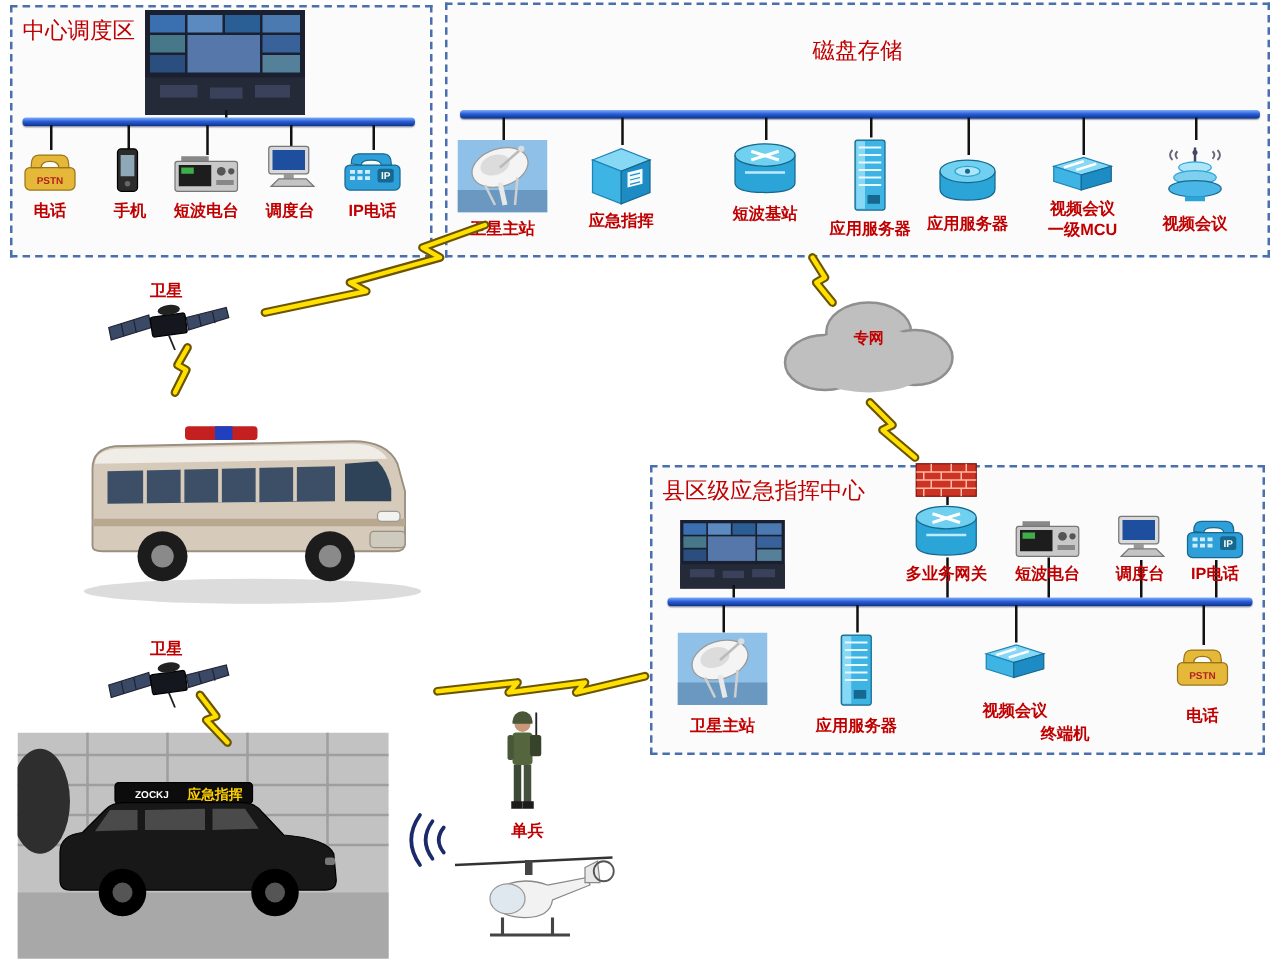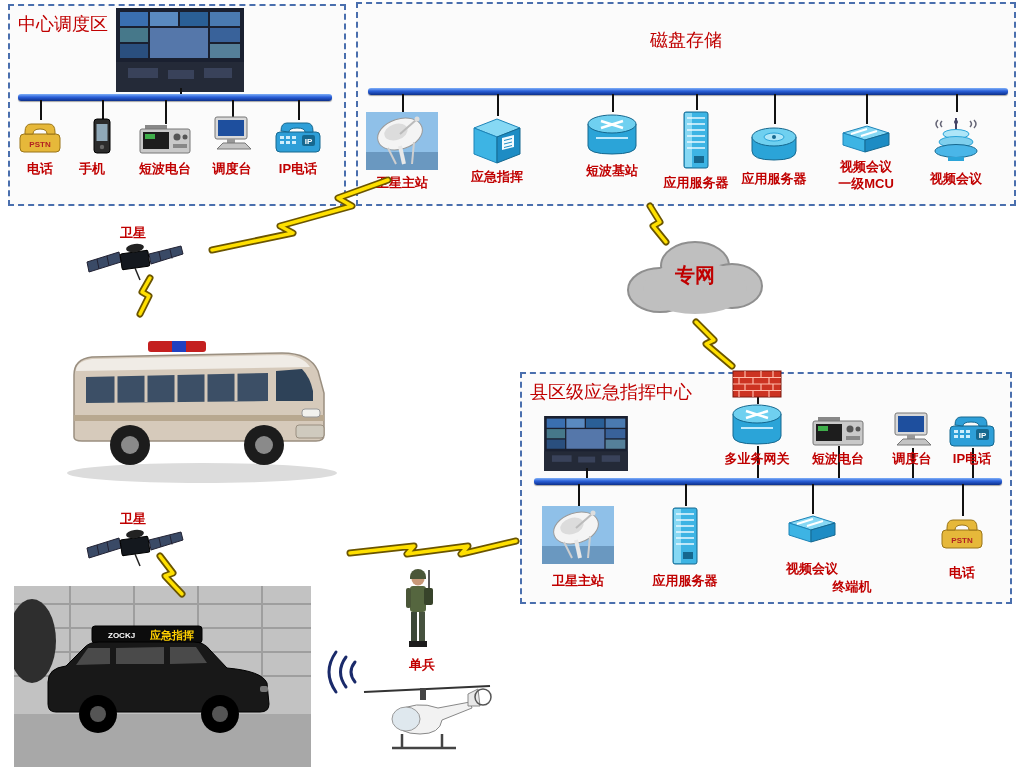"手机" div.dev-label { left: 92px -> 104px }
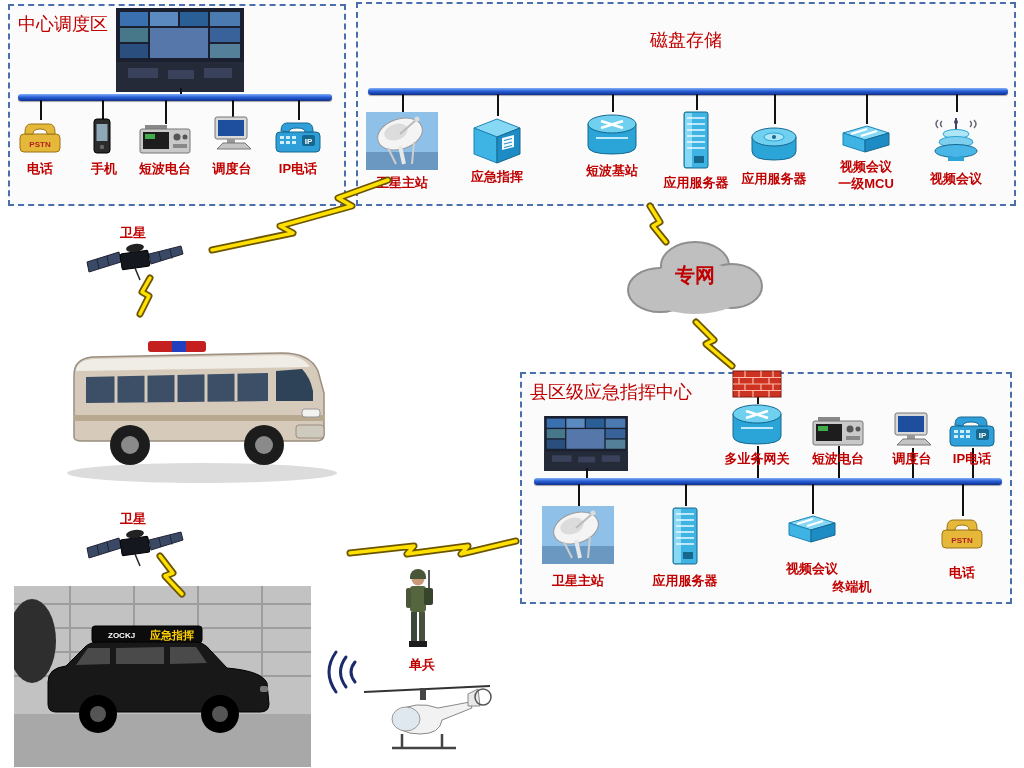"专网" div.dev-label { font-size: 20px -> 12px }
